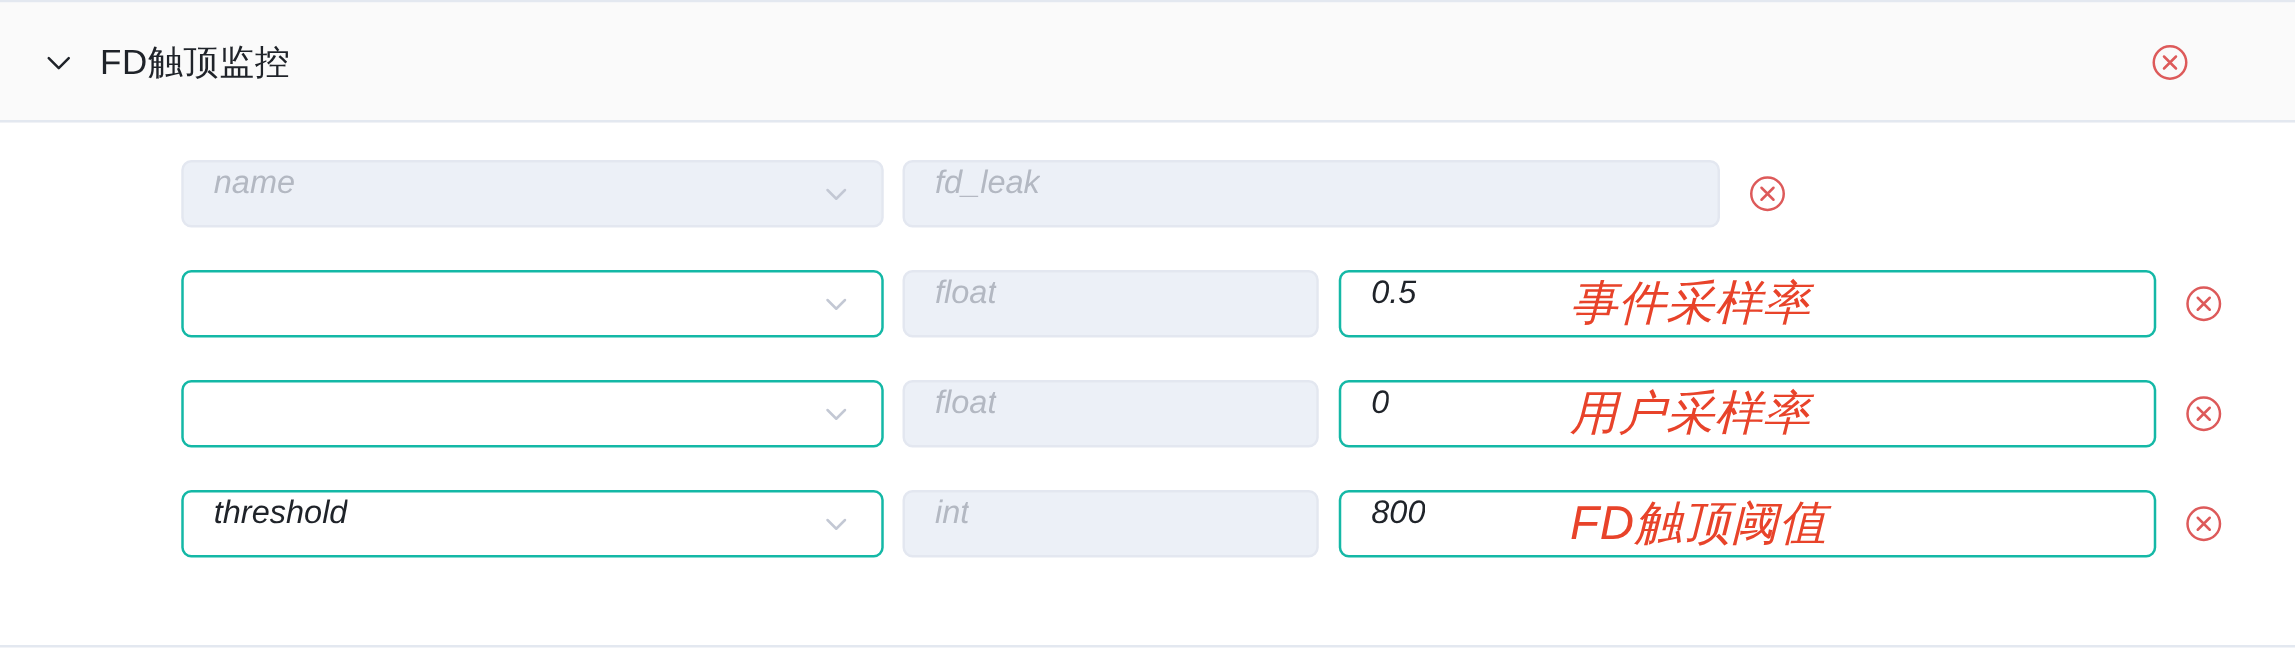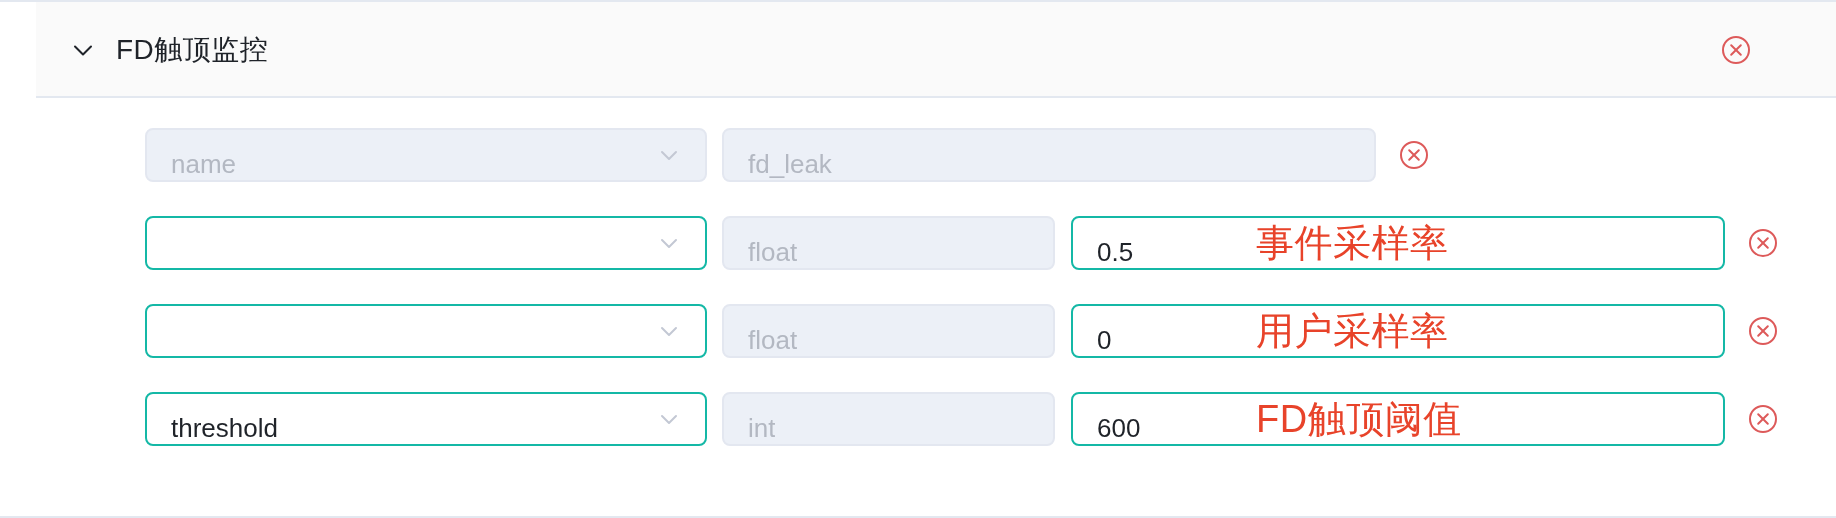"FD触顶监控" .panel-header { margin-left: 36px -> none }
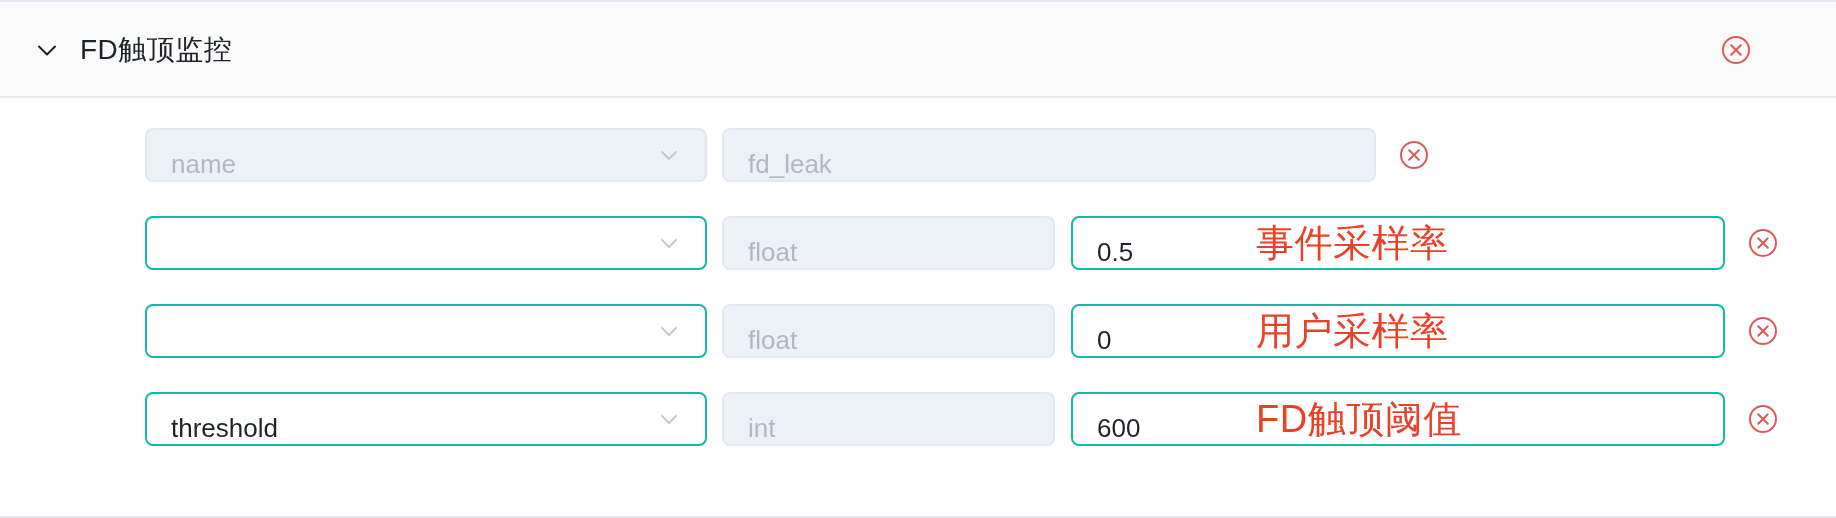"name" .field { align-items: flex-end -> flex-start; font-style: none -> italic }
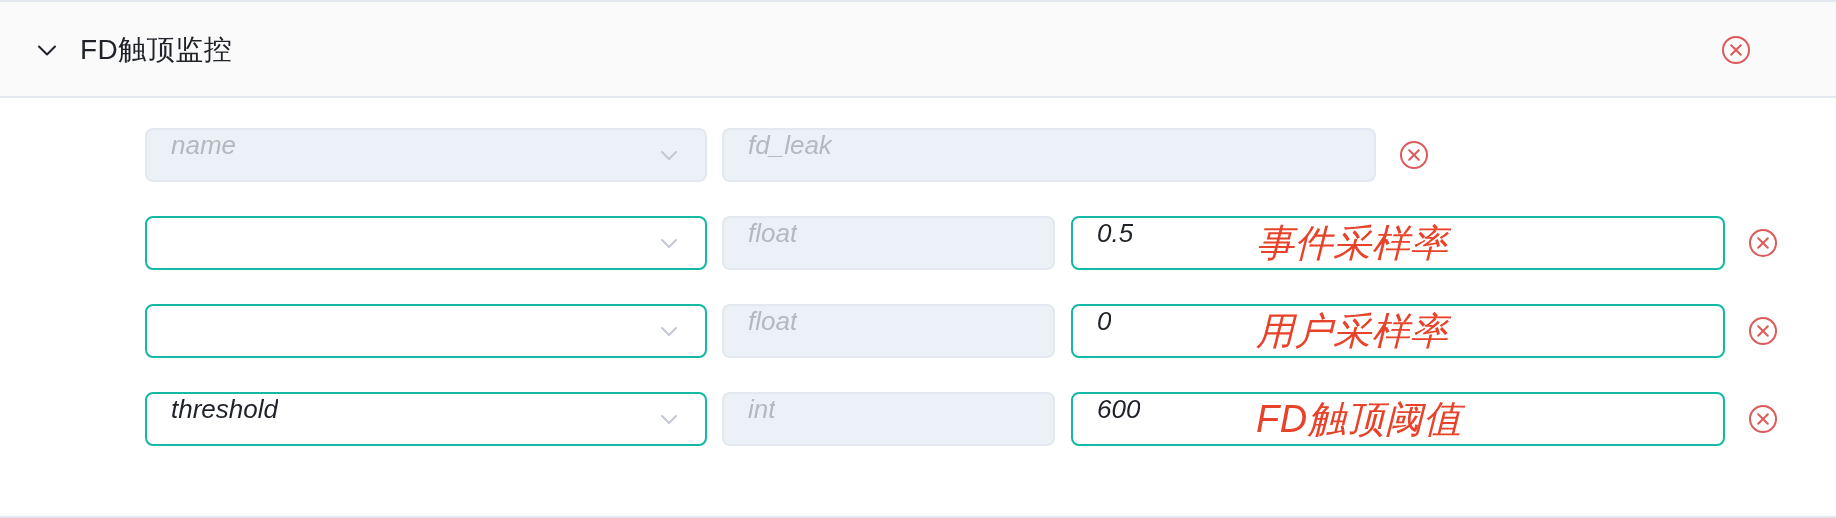"600" span.field-text { text: 600 -> 800 }
